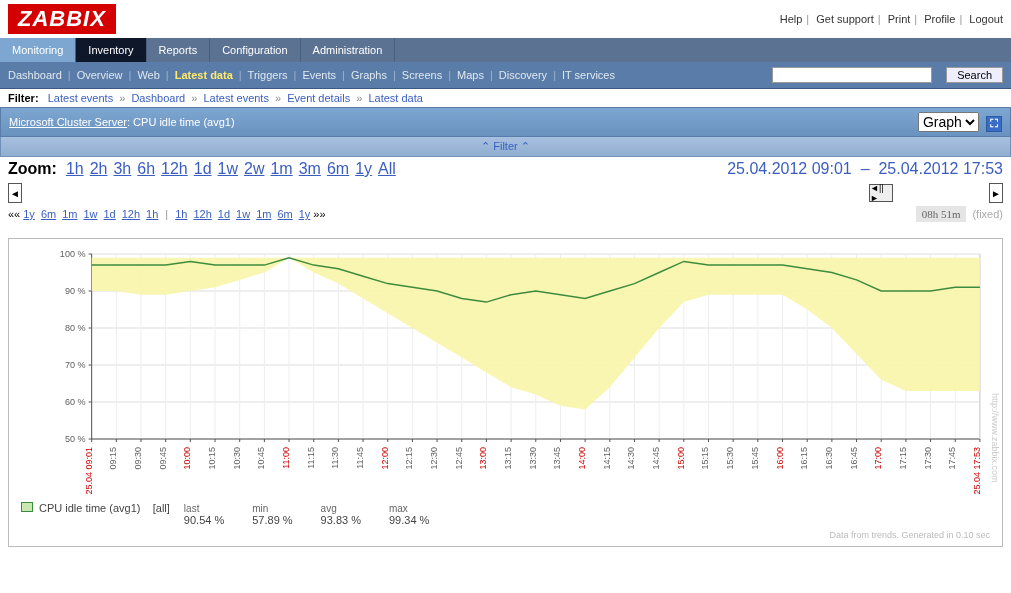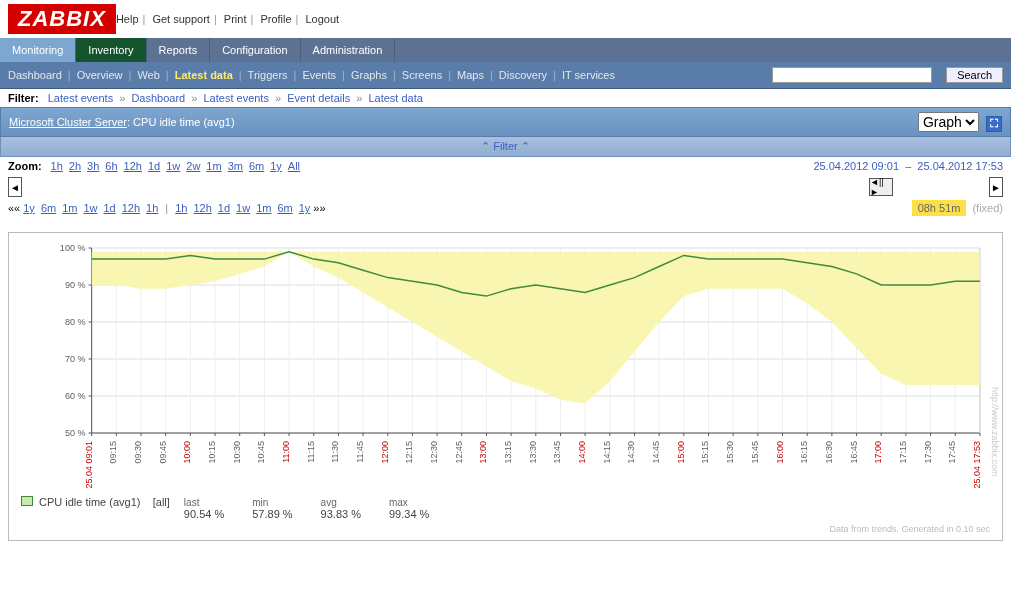"ZABBIX" .top-bar { justify-content: flex-start -> space-between }
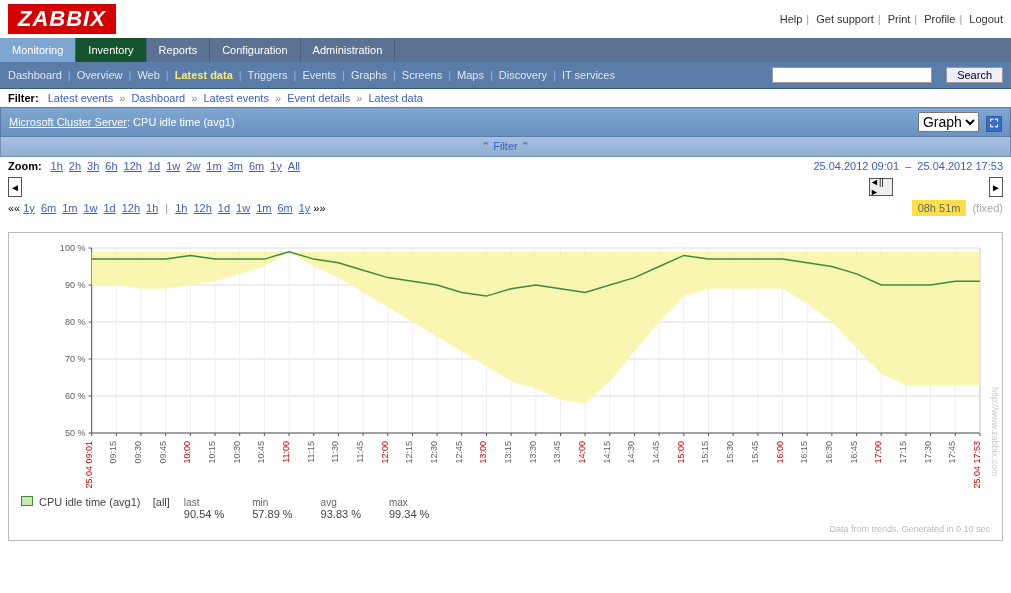"Inventory" .main-nav a.inv { background: #14532d -> #0f172a }
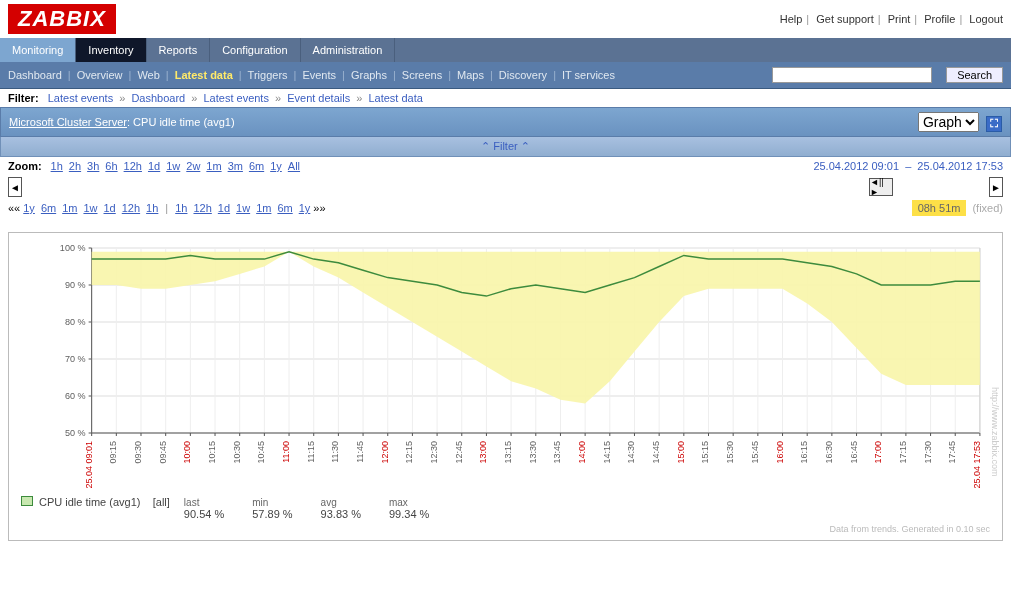"Zoom:" .zoom-bar { font-size: 11px -> 16px }
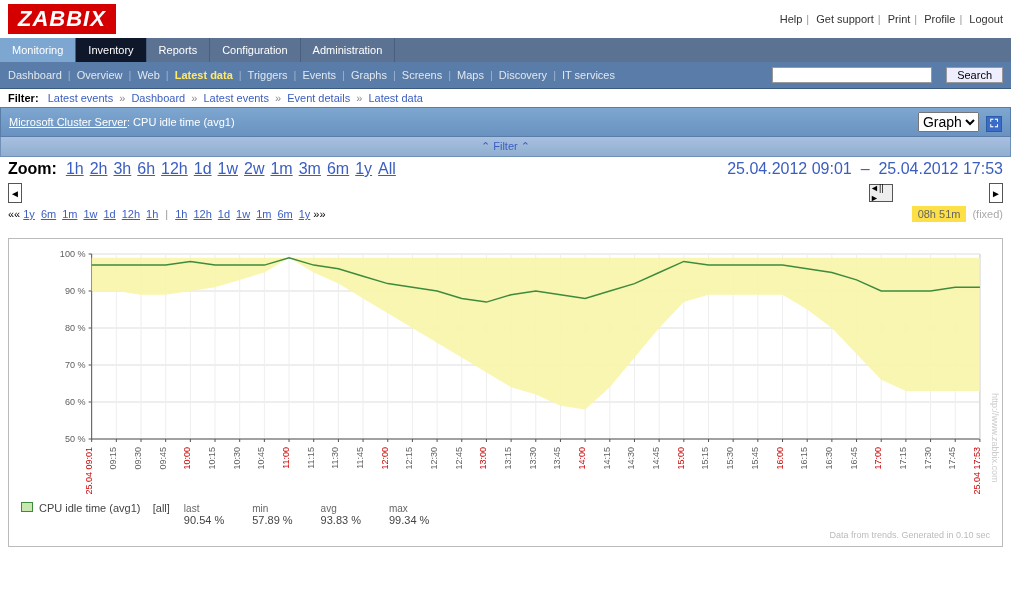"08h 51m" .time-links .dur { background: #fde047 -> #e5e5e5; font-family: none -> Liberation Serif, serif }
